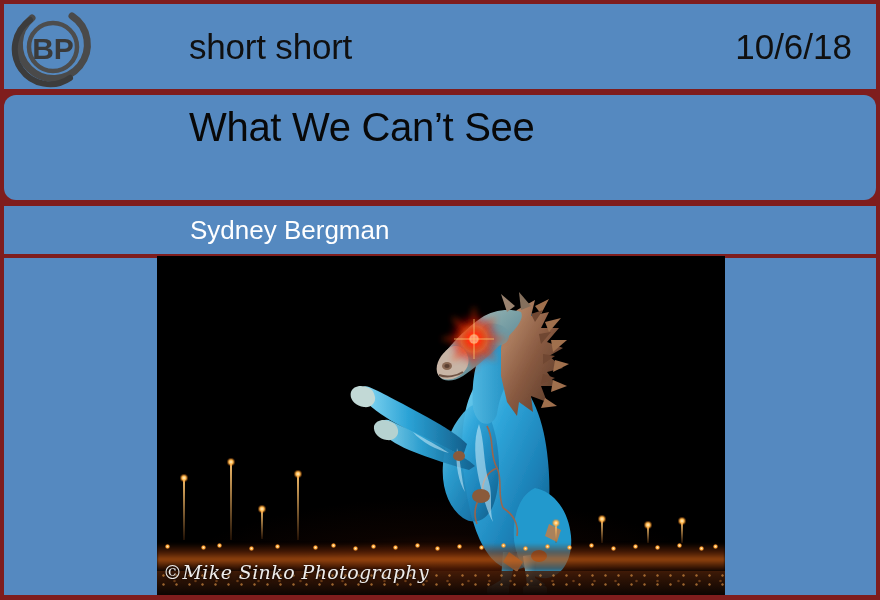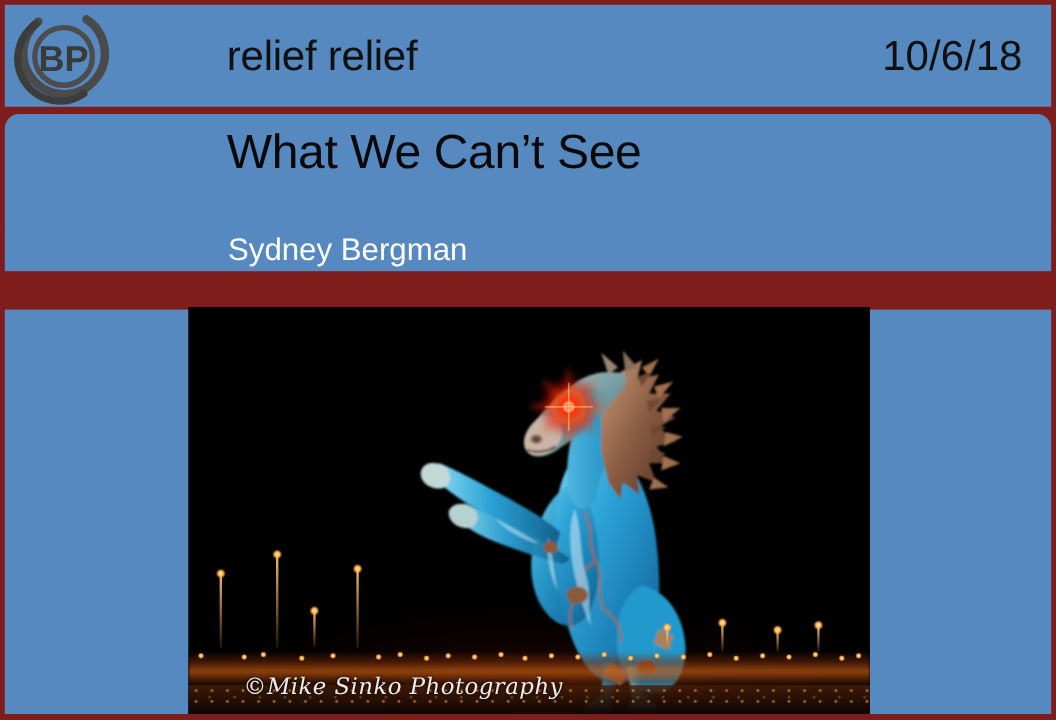"relief relief" div.kicker { text: relief relief -> short short }
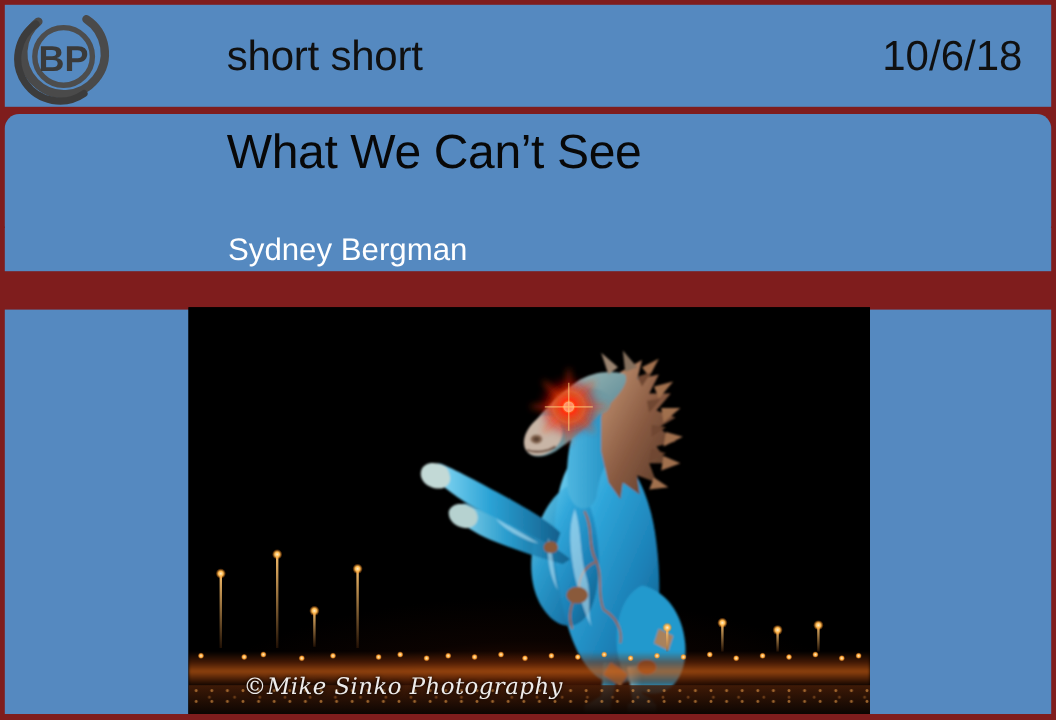"Sydney Bergman" .author-band { height: 36px -> 48px; top: 190px -> 206px }
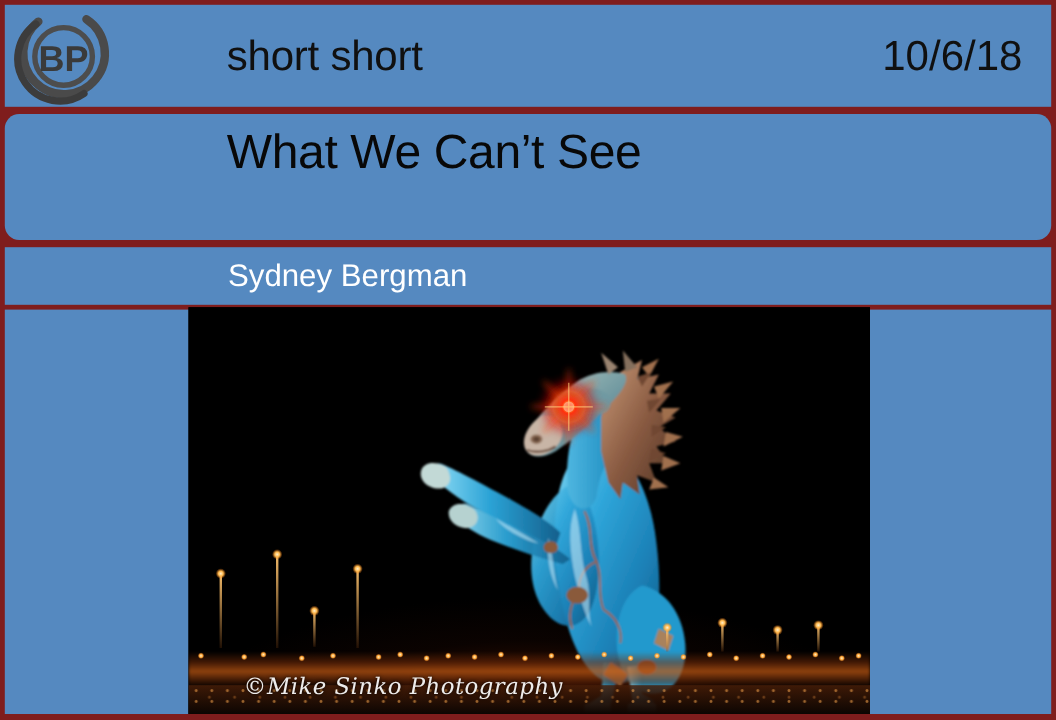"©Mike Sinko Photography" .watermark { margin-left: 40px -> none }
